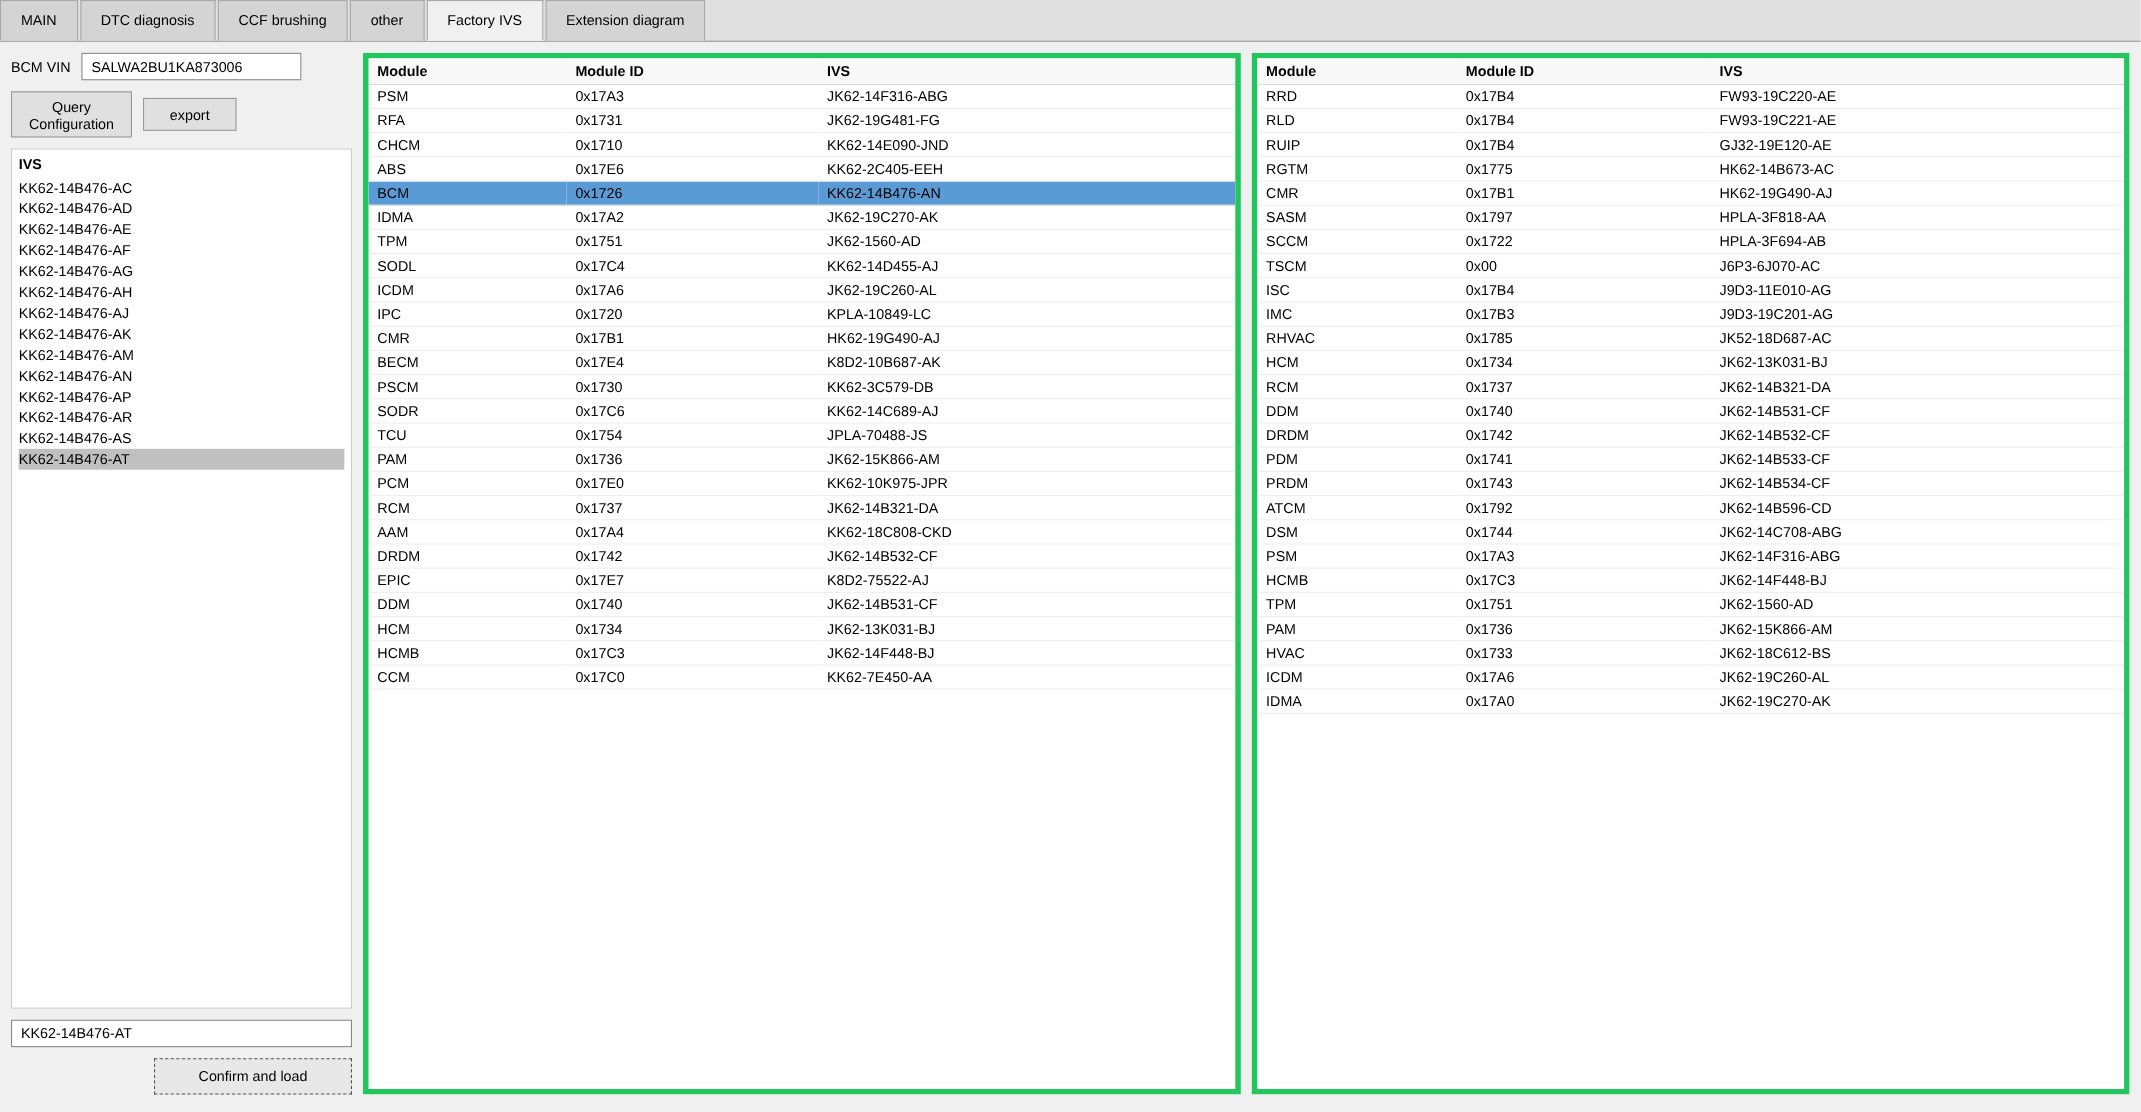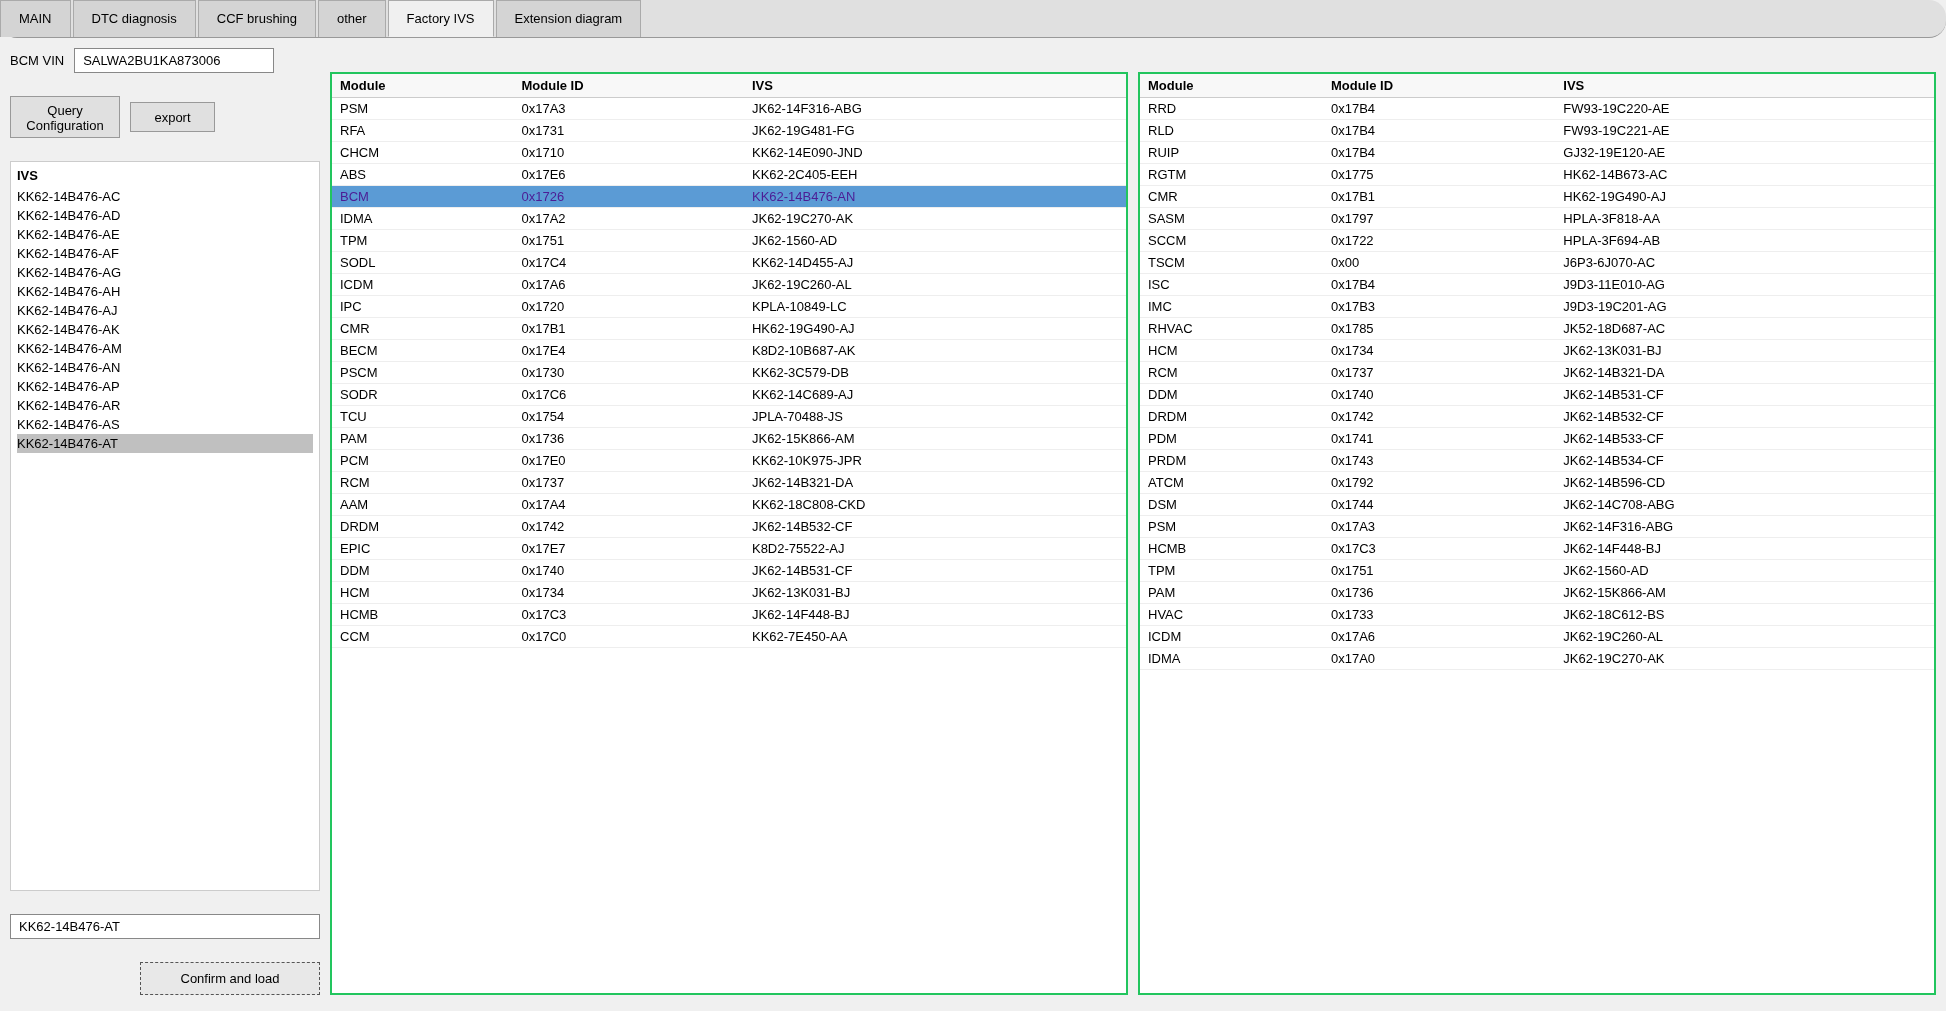"MAIN" .tab-bar { border-radius: 17px -> none }
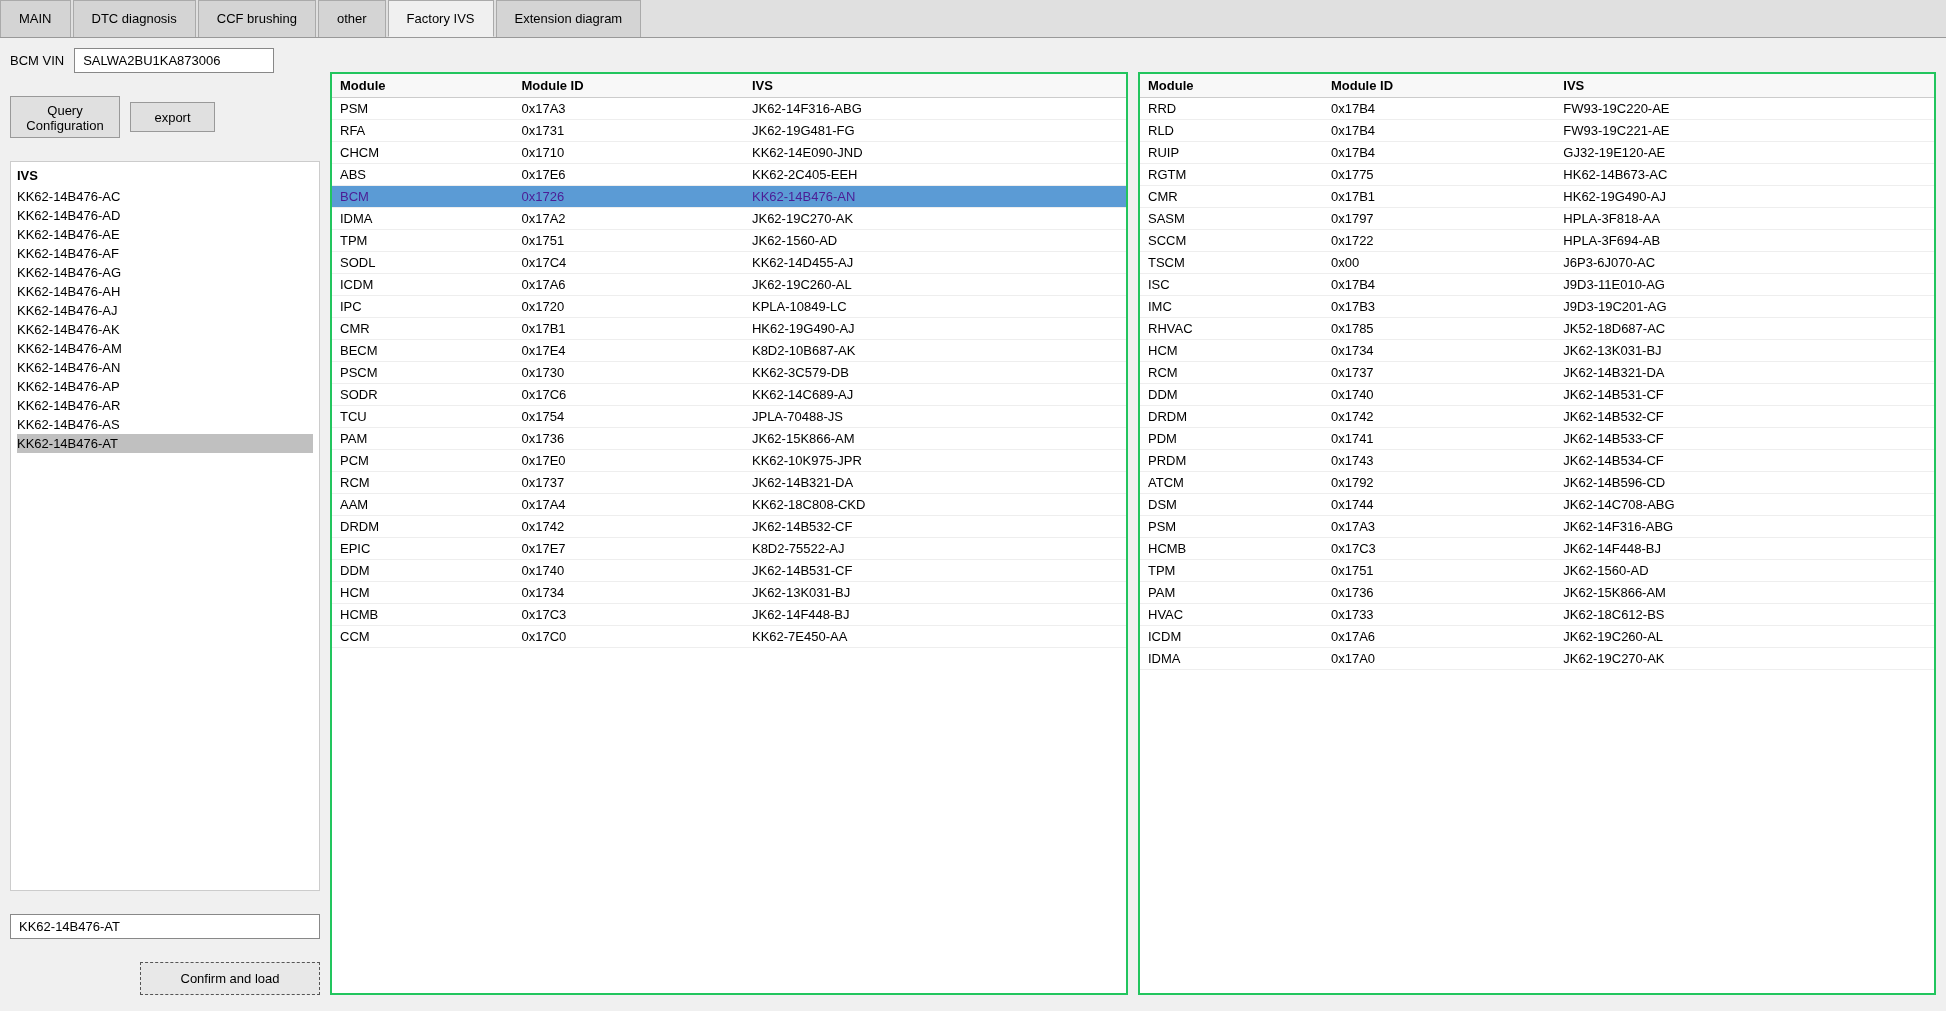"BCM VIN" .left-panel { gap: 23px -> 10px }
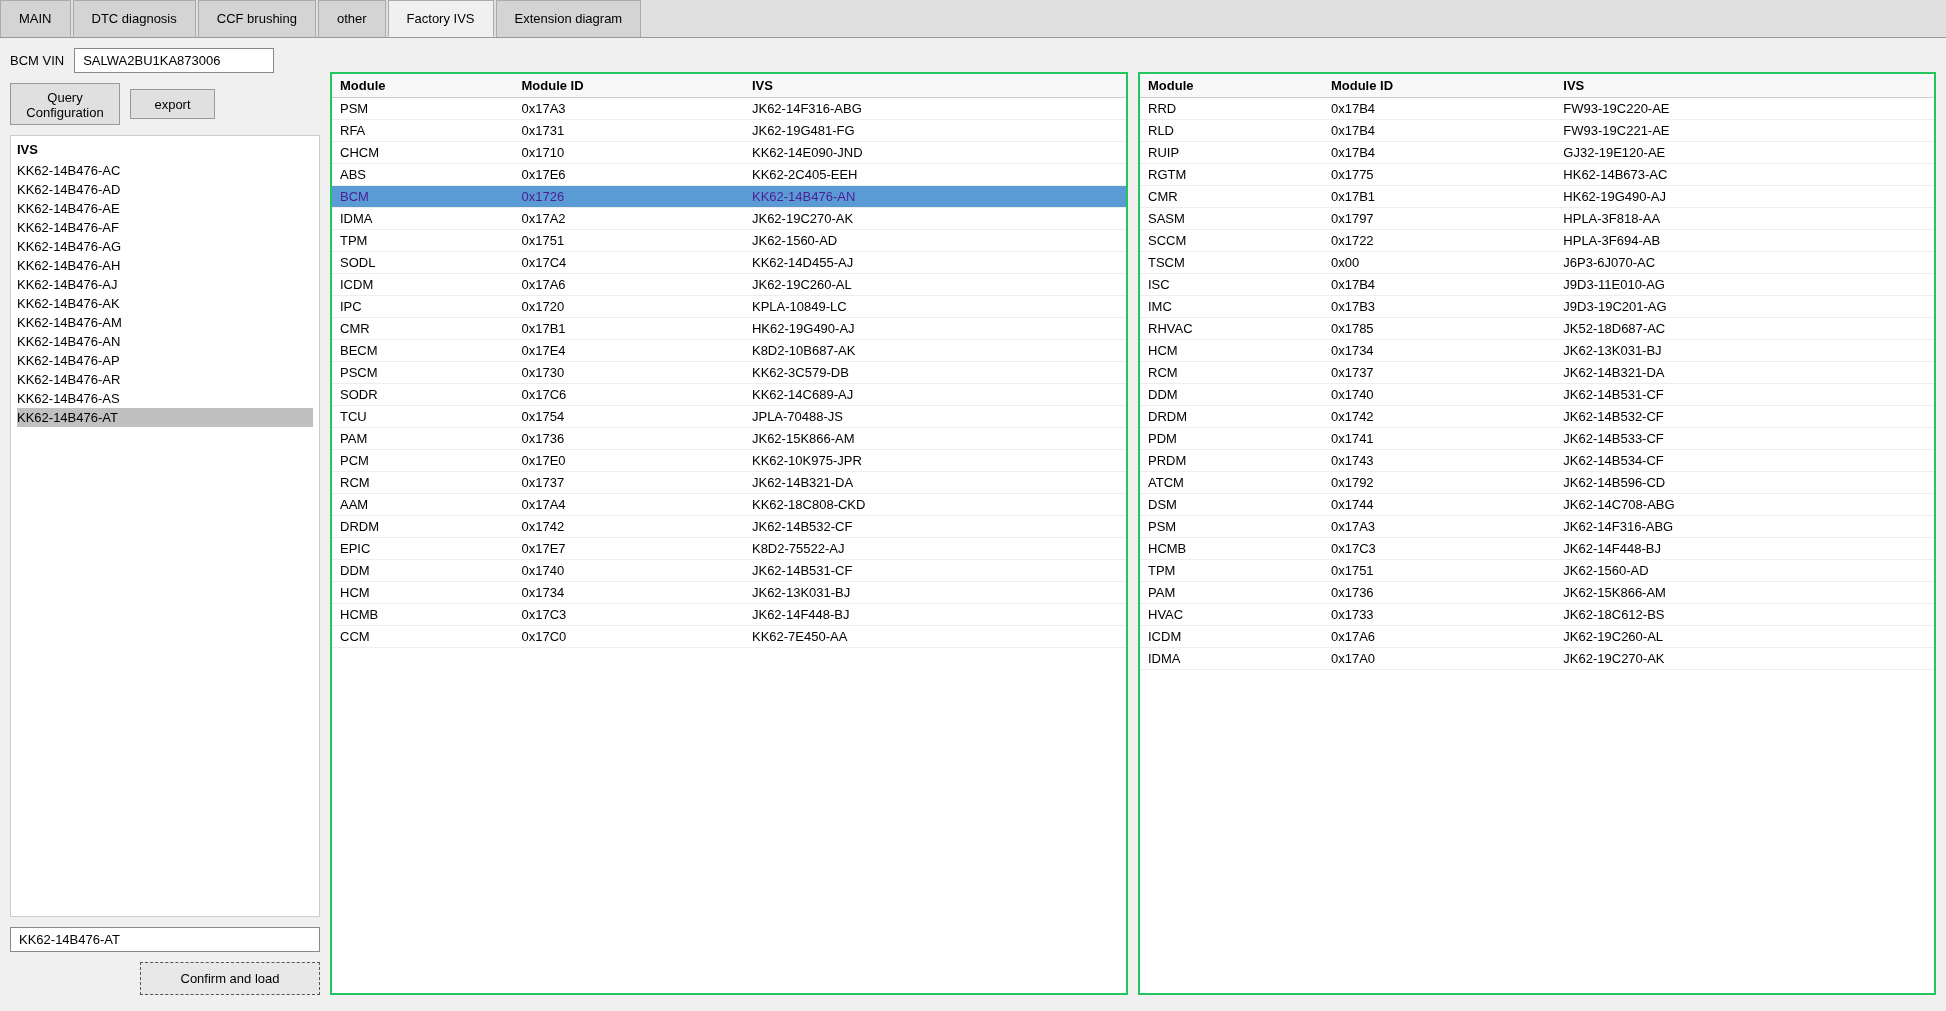"Module" .table-panel { border: 2px solid #22c55e -> 5px solid #22c55e; margin-top: 24px -> none }
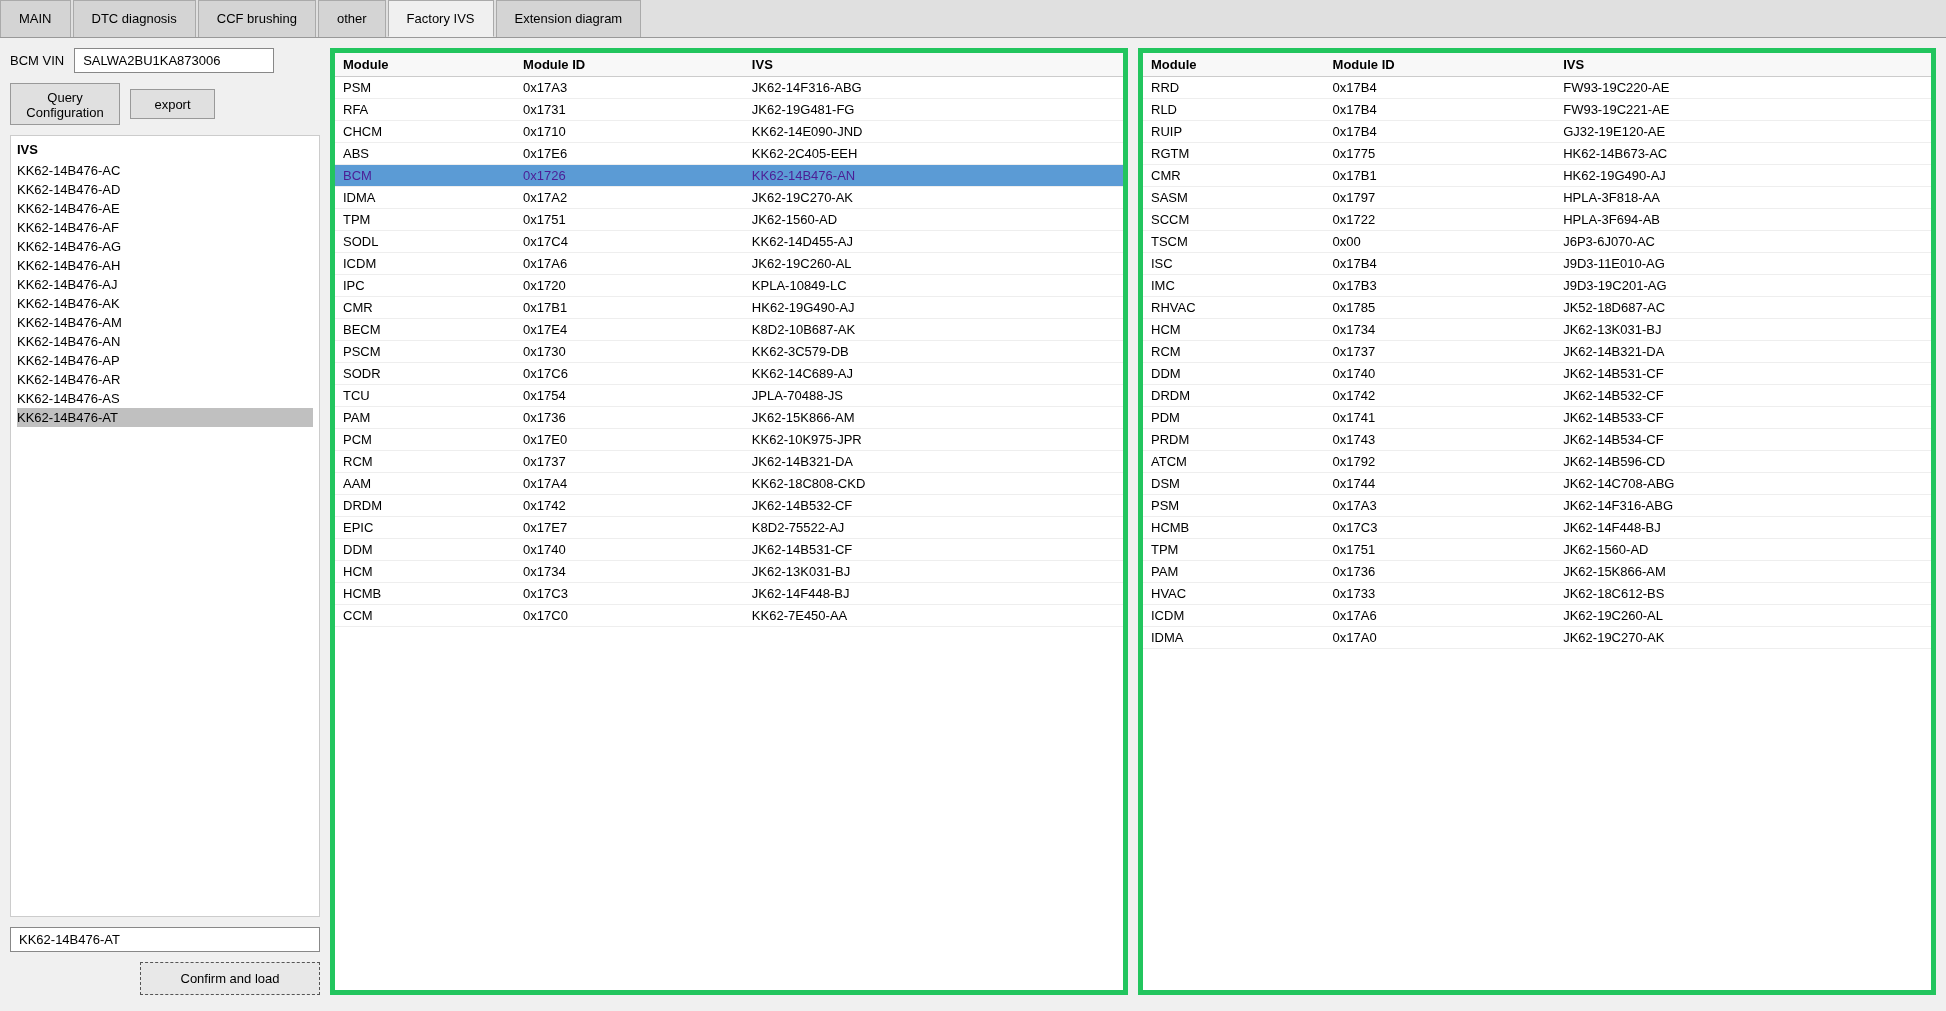"BCM" tr.highlighted td { color: #4c1d95 -> #000000 }
